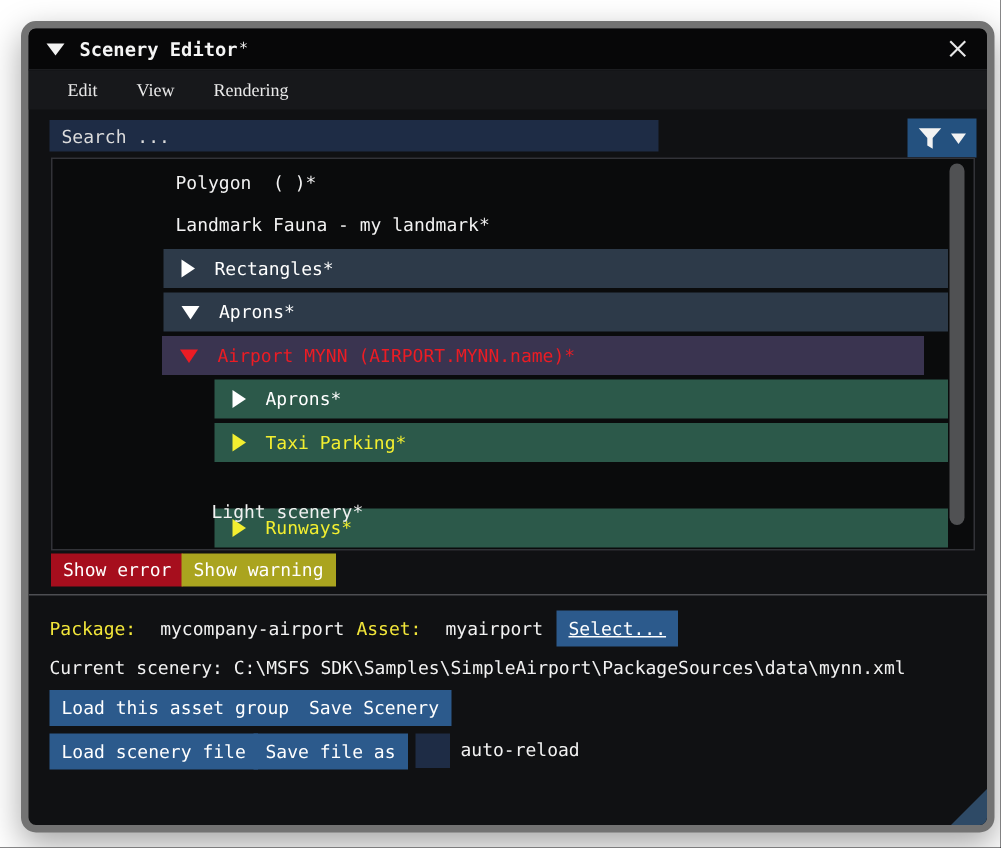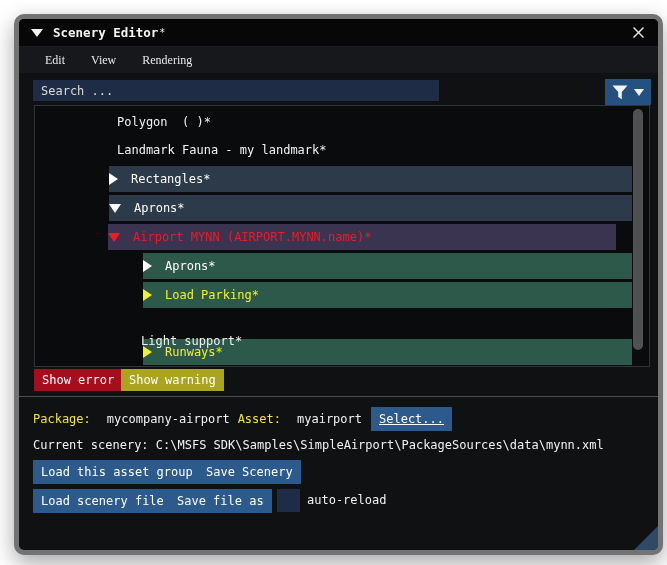"Rectangles*" .tree-bar { padding-left: none -> 12px }
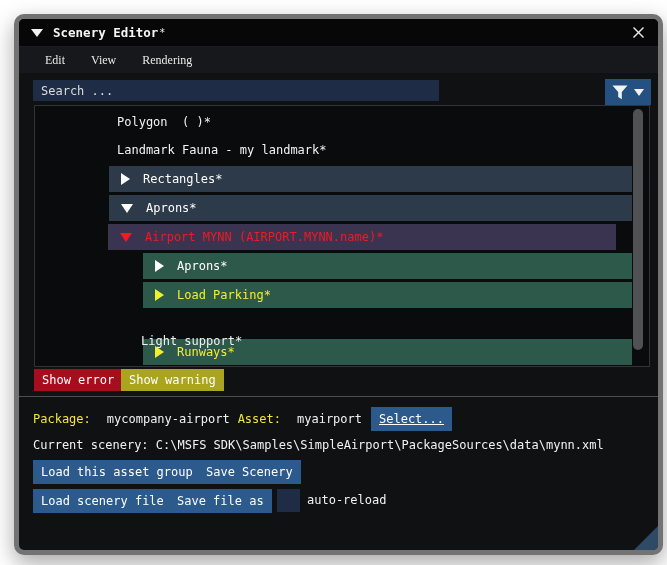"Load Parking*" span { text: Load -> Taxi }
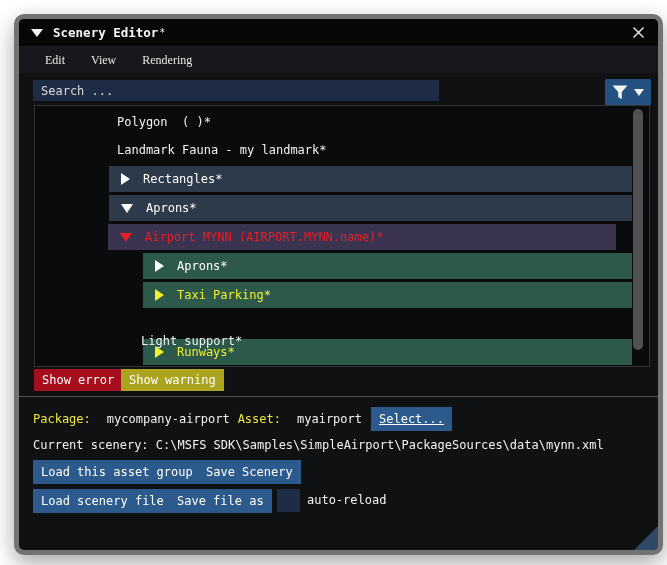"Light support*" div.tree-plain { text: support -> scenery }
